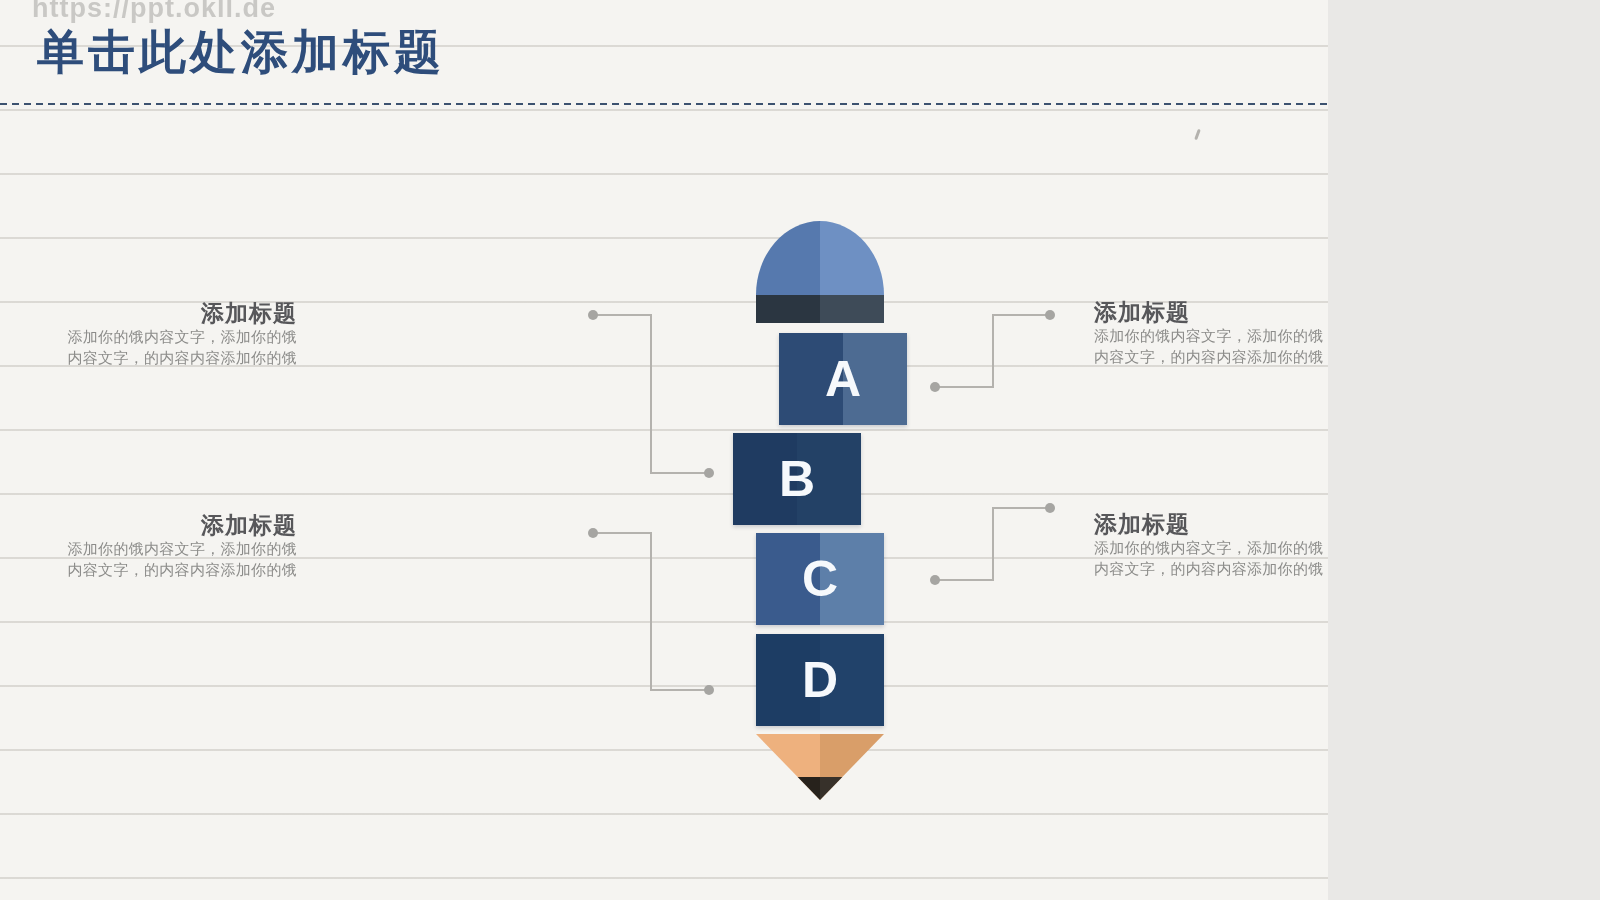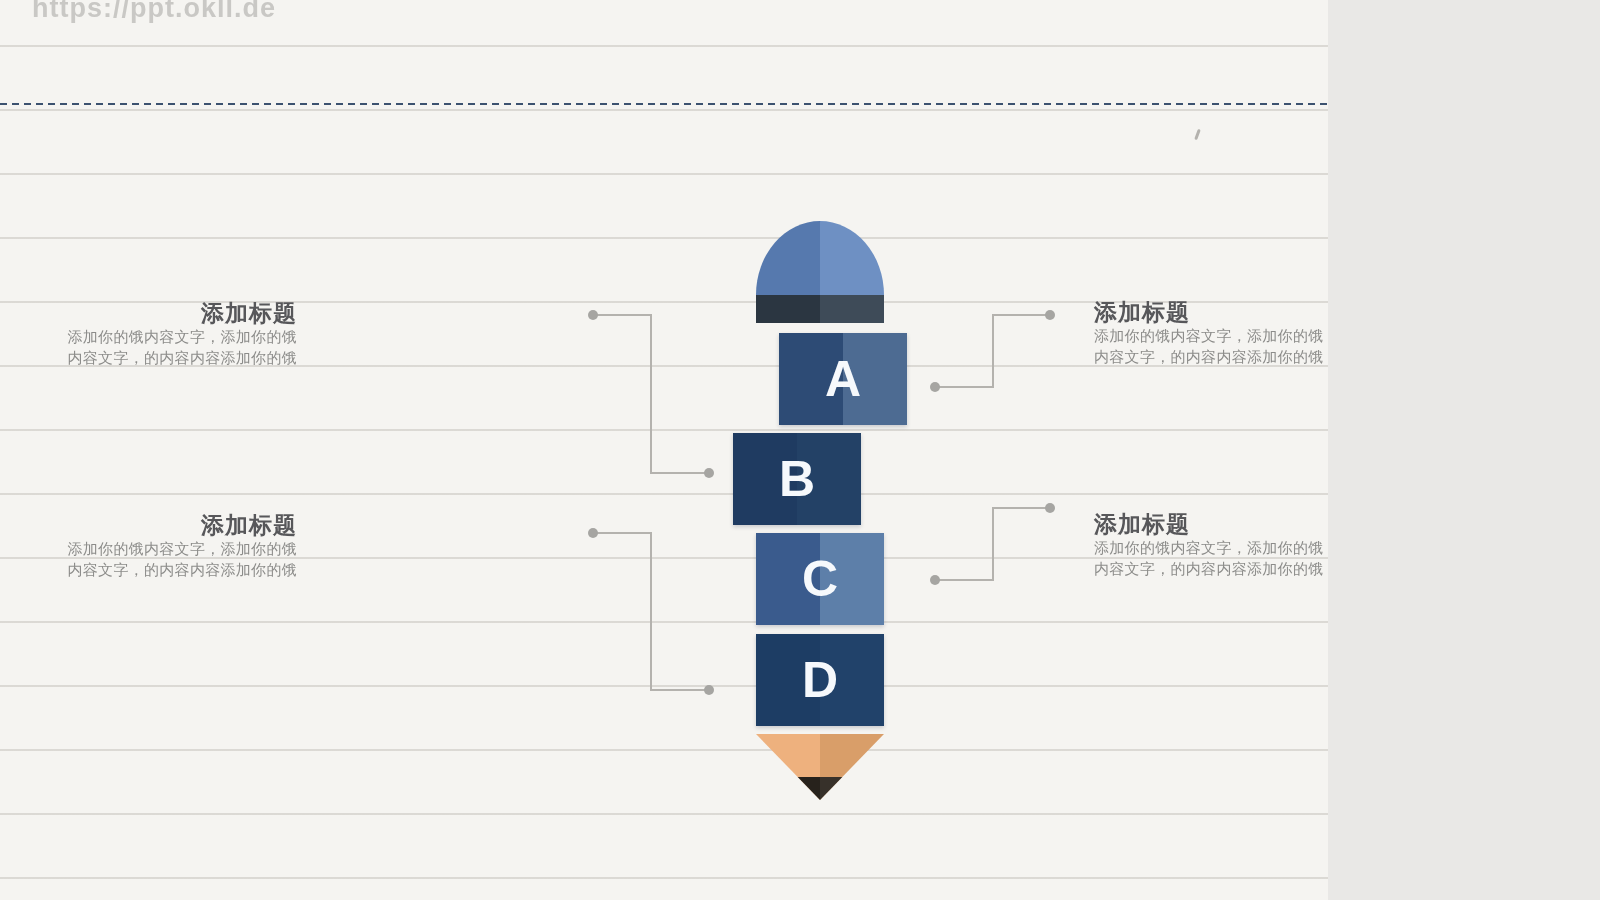"单击此处添加标题" h1.slide-title { html: none -> <h1>单击此处添加标题</h1> }
